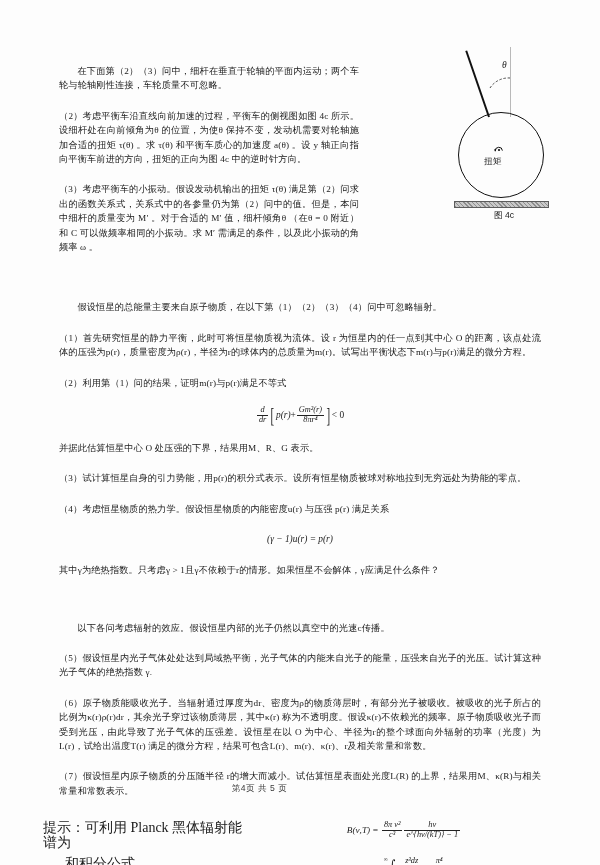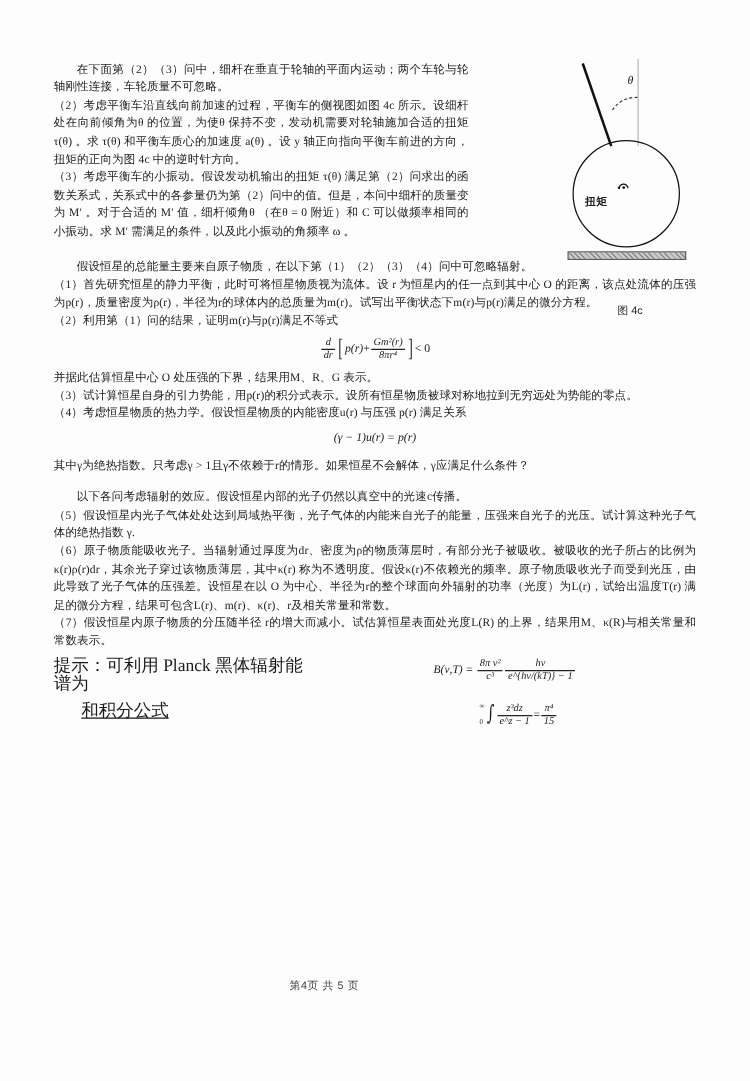"在下面第（2）（3）问中，细杆在垂直于轮轴的平面内运动；两个车轮与轮轴刚性连接，" p { margin: 0 -> 16px }
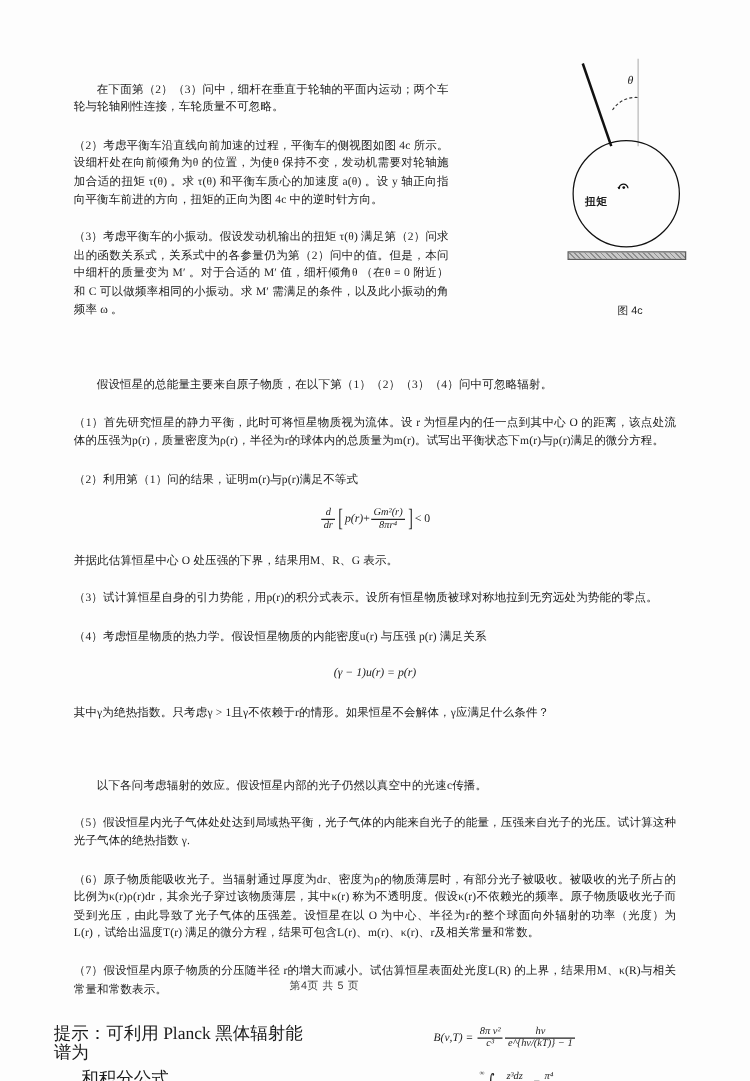"扭矩" .fig-torque-label { font-weight: bold -> none; left: 20px -> 36px }
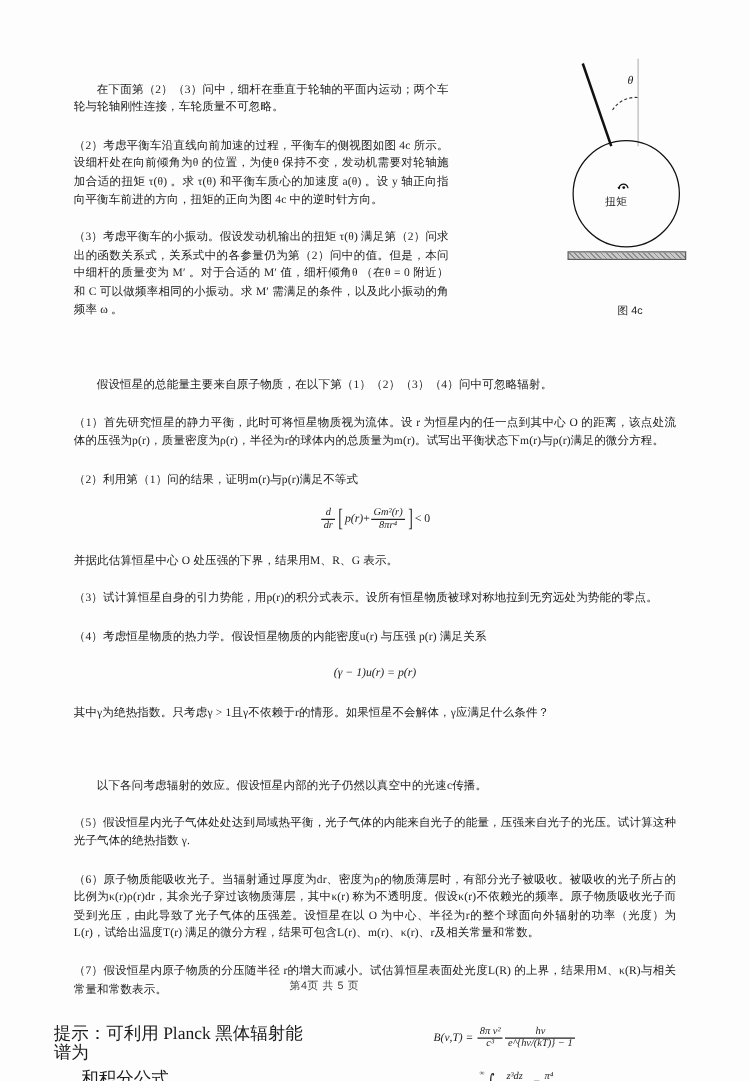"图 4c" .fig-caption { margin-top: 33px -> none }
